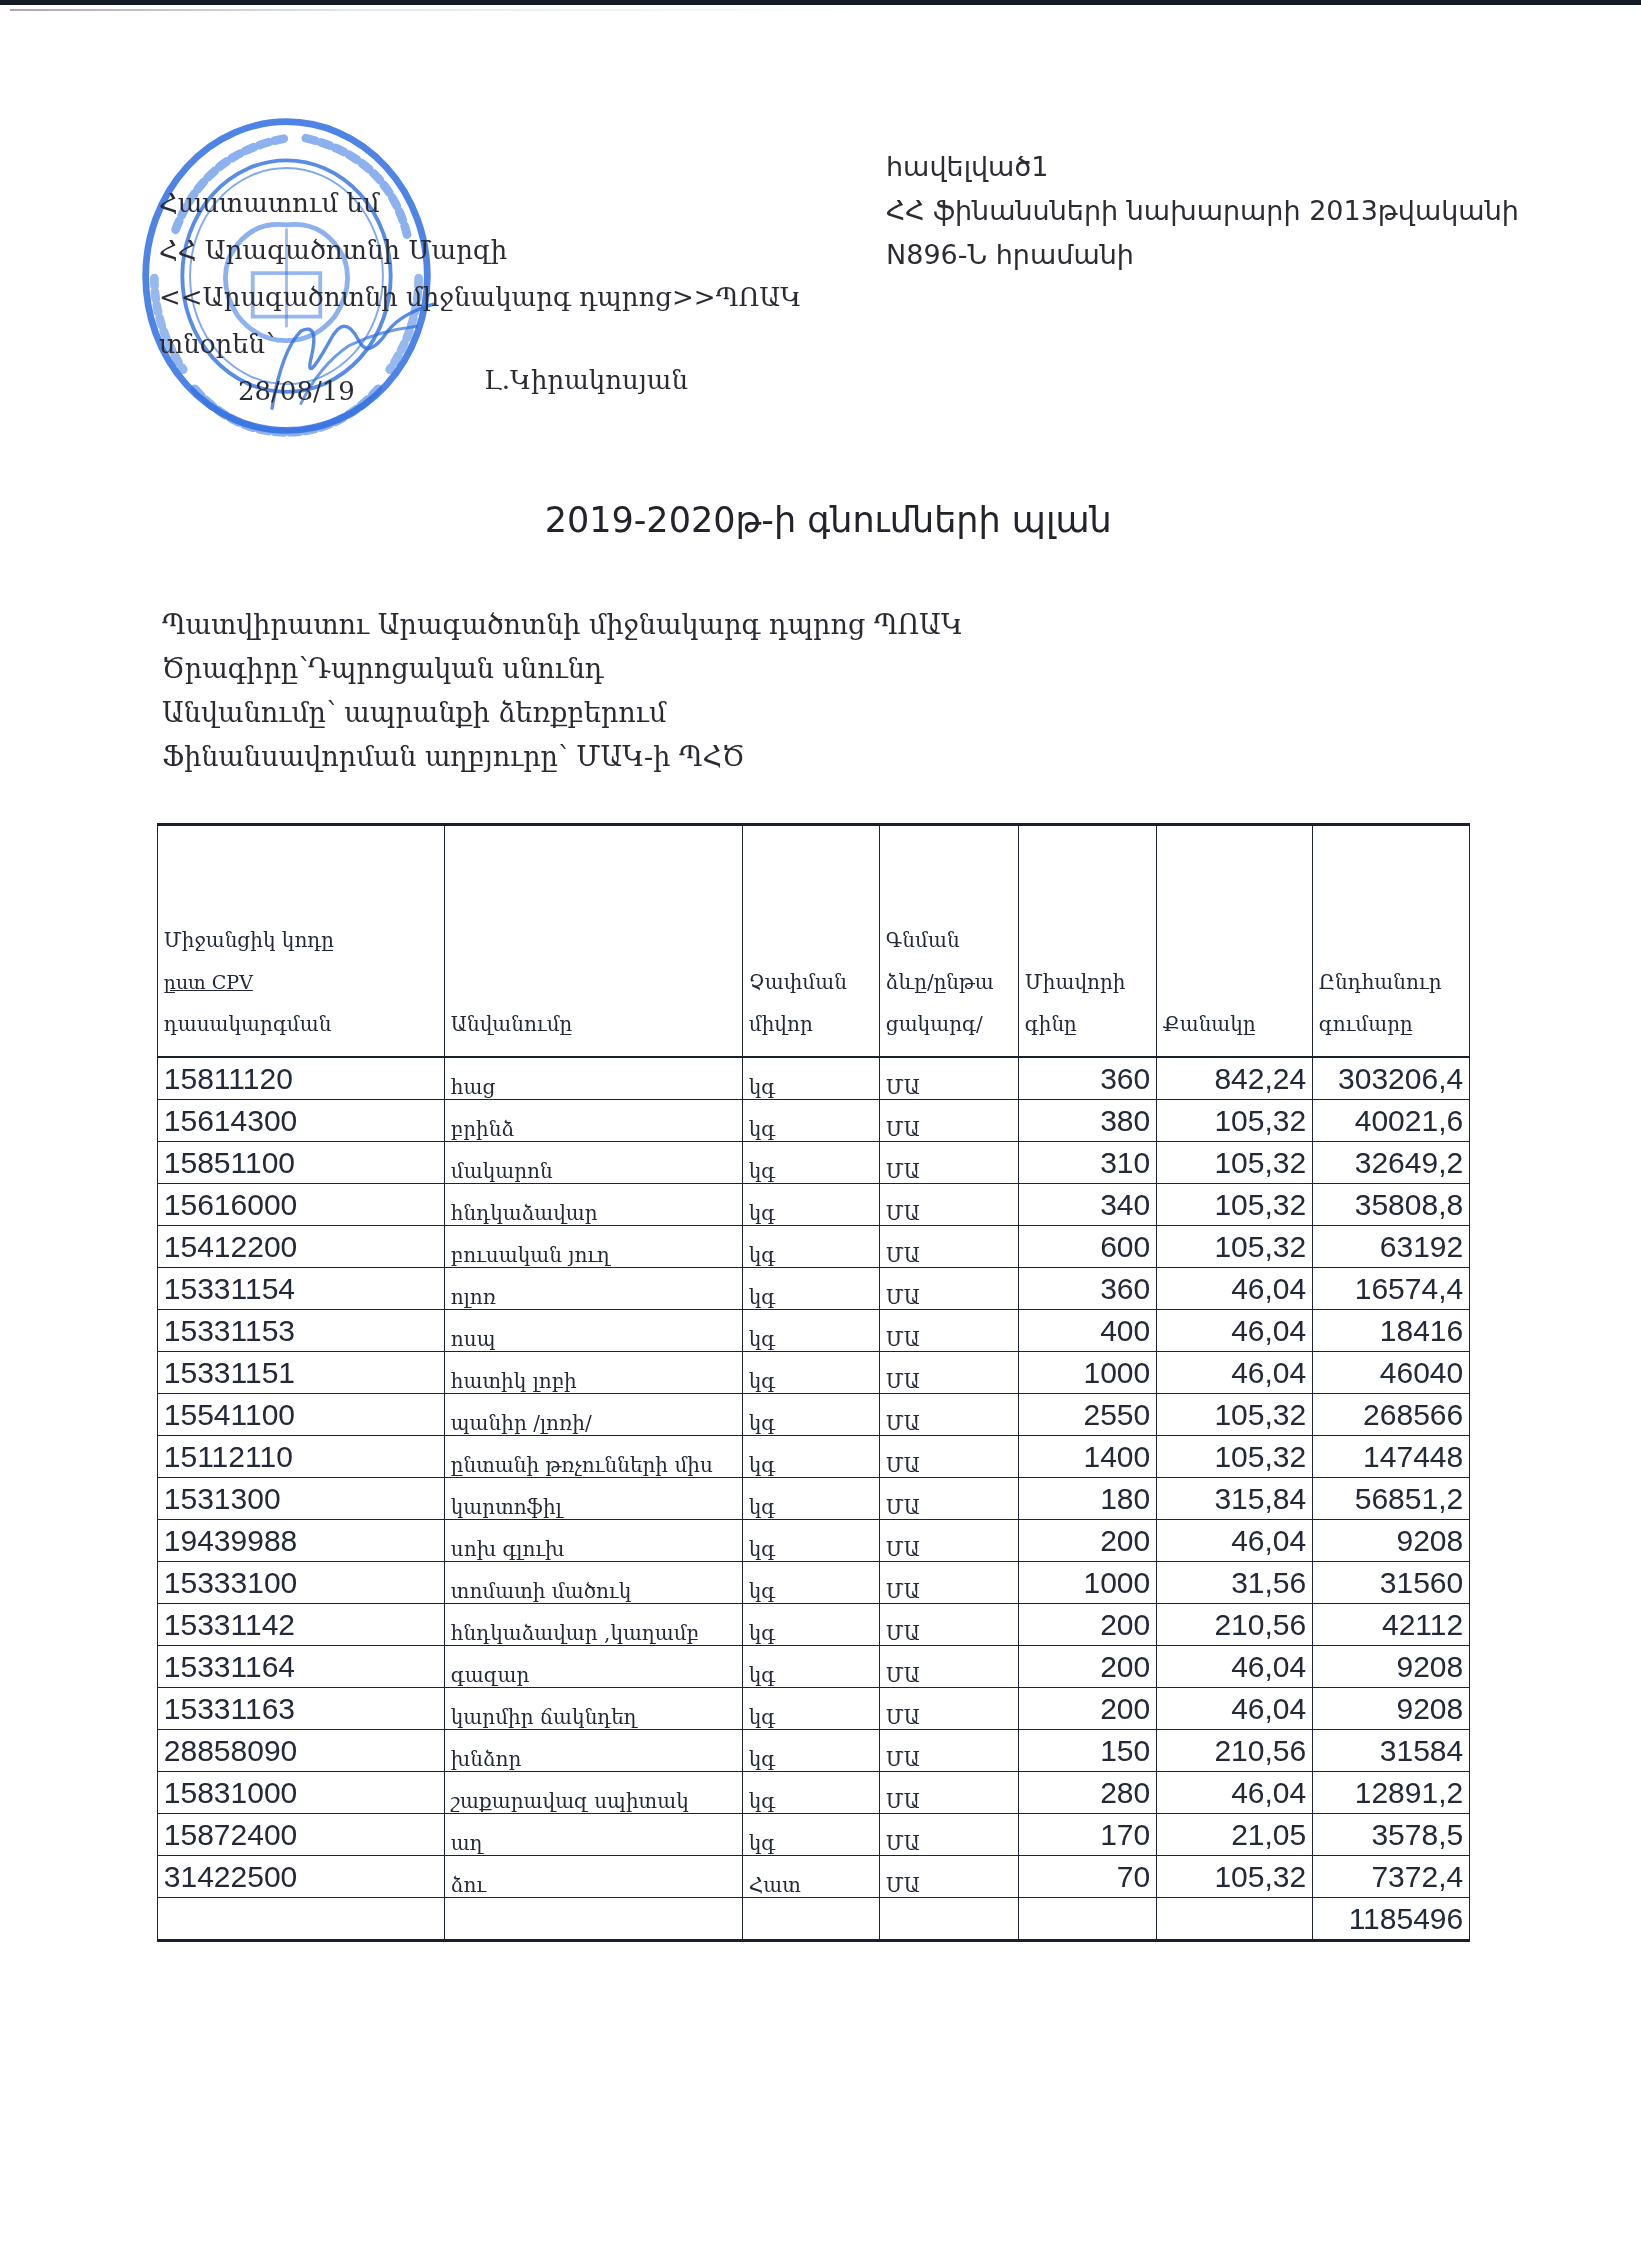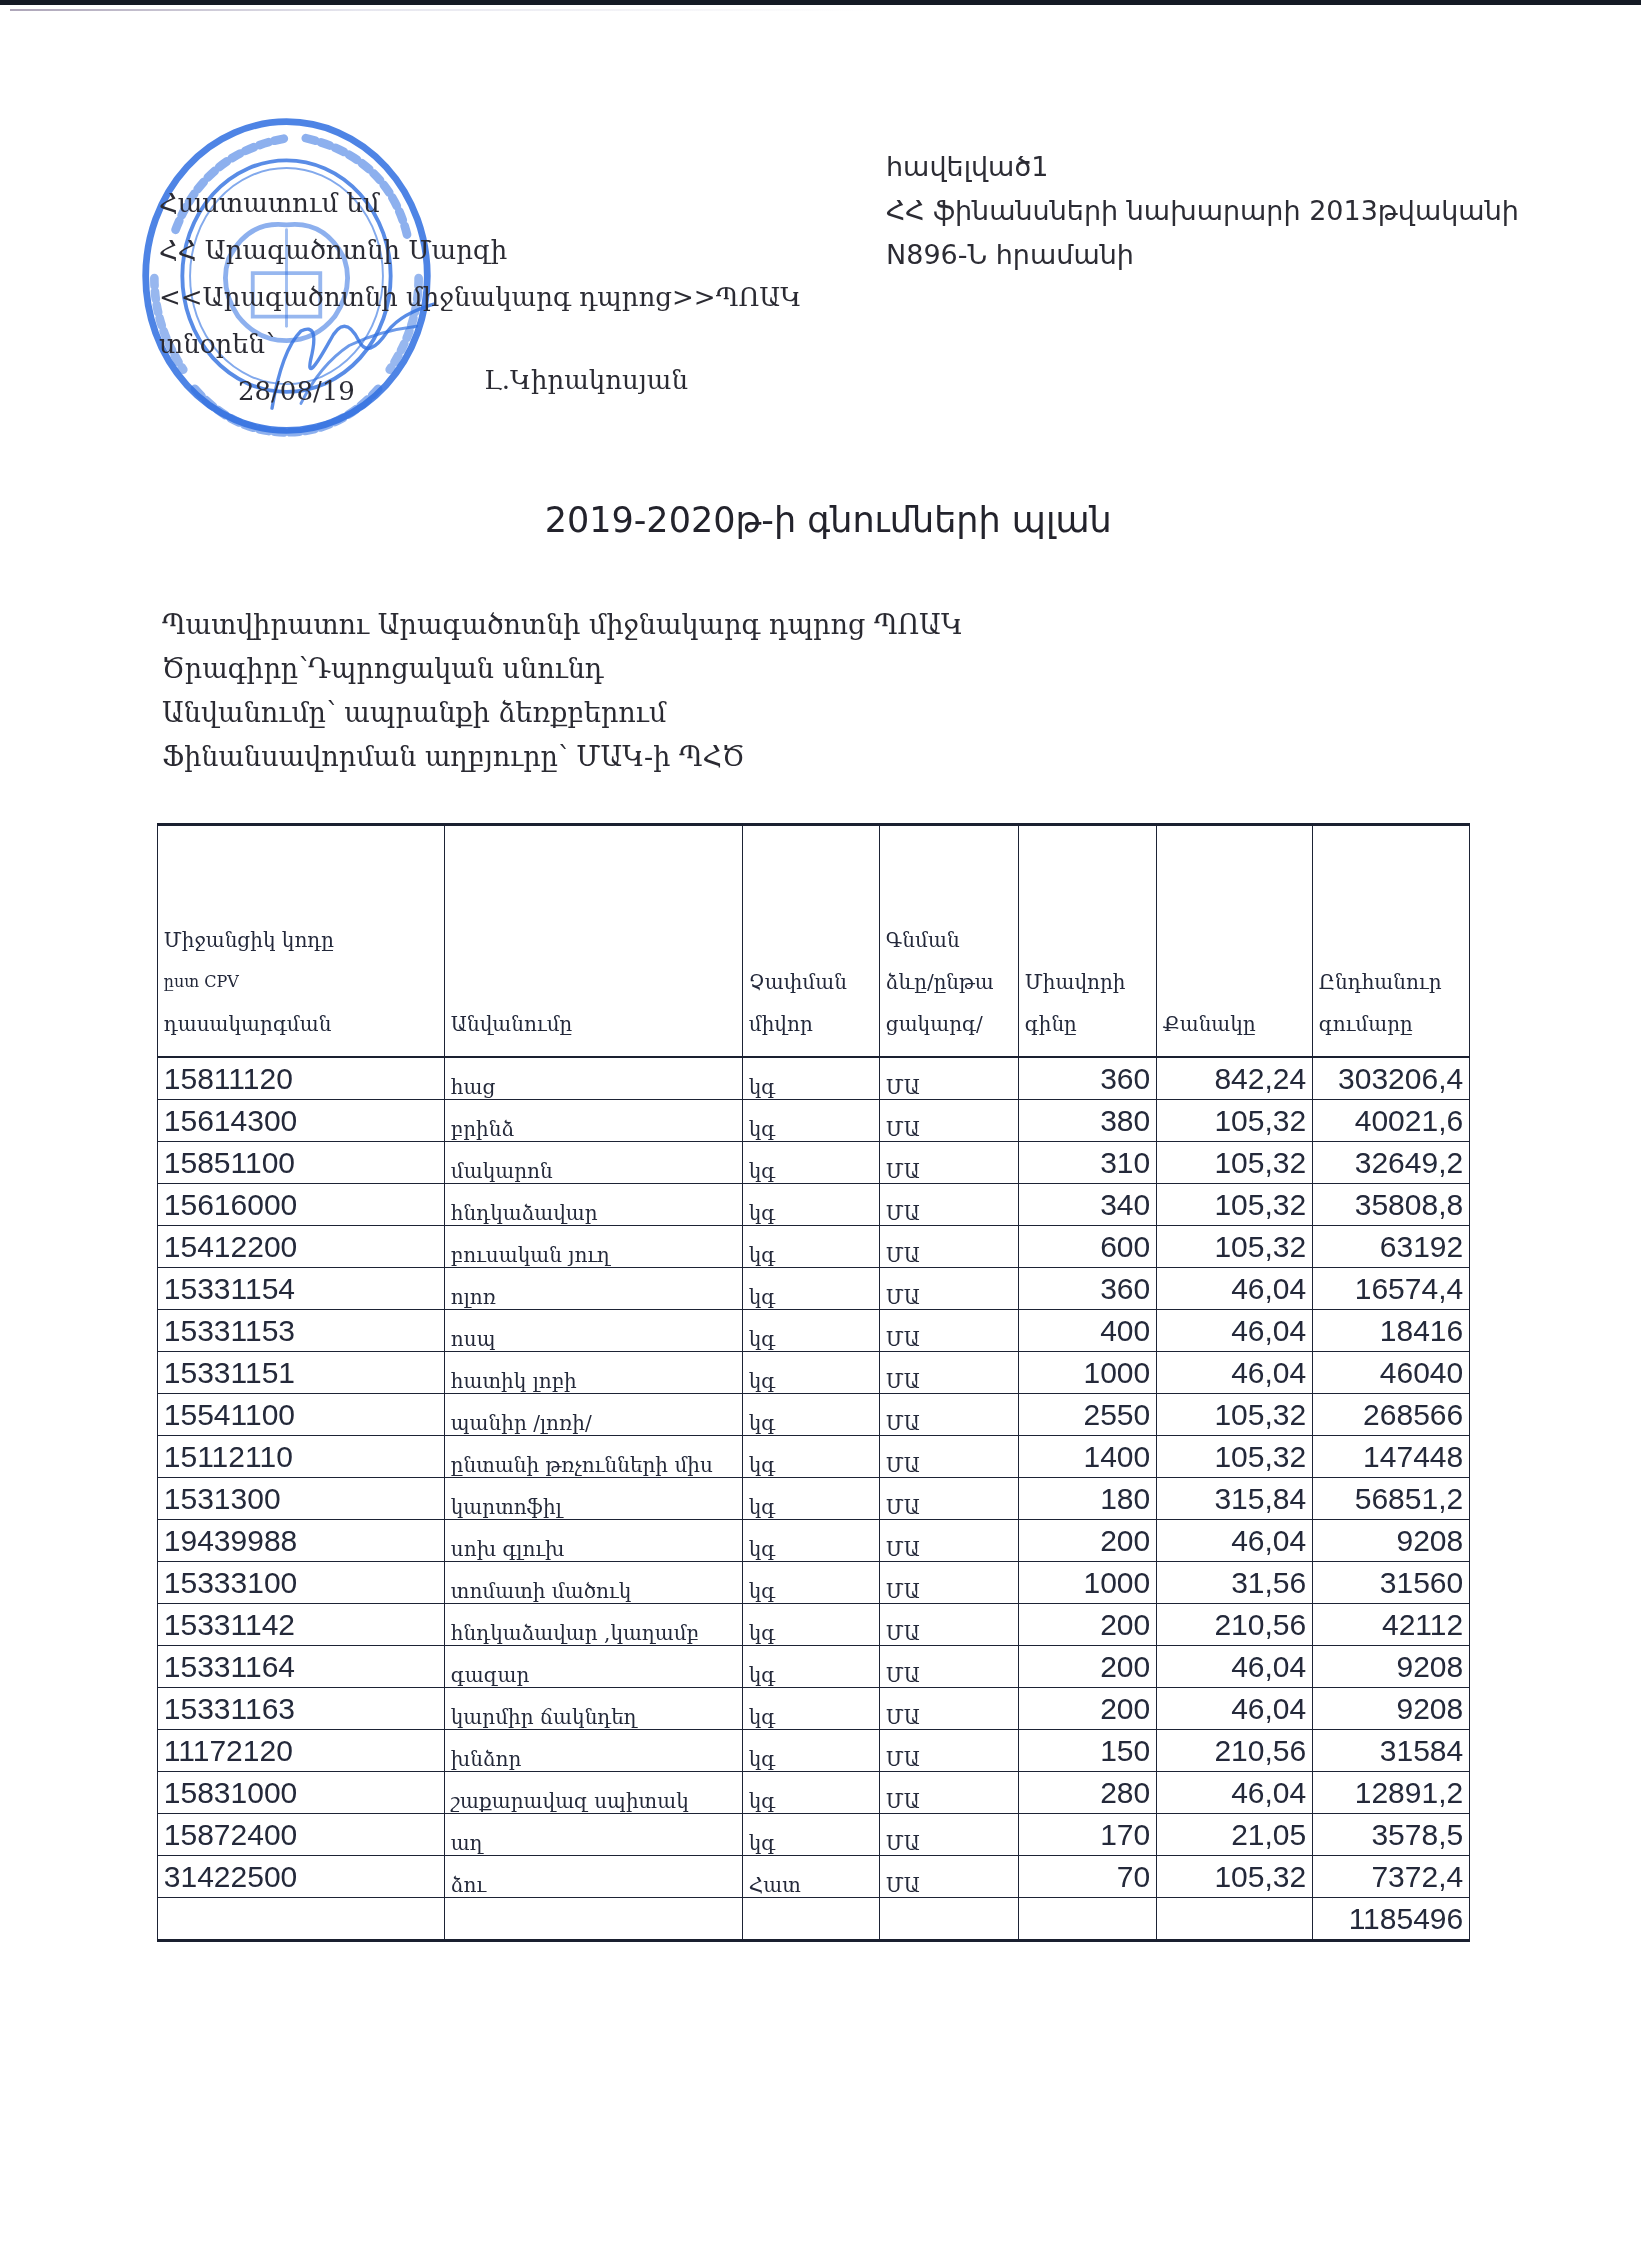"ըստ CPV" div { font-size: 16px -> 19px; text-decoration: none -> underline }
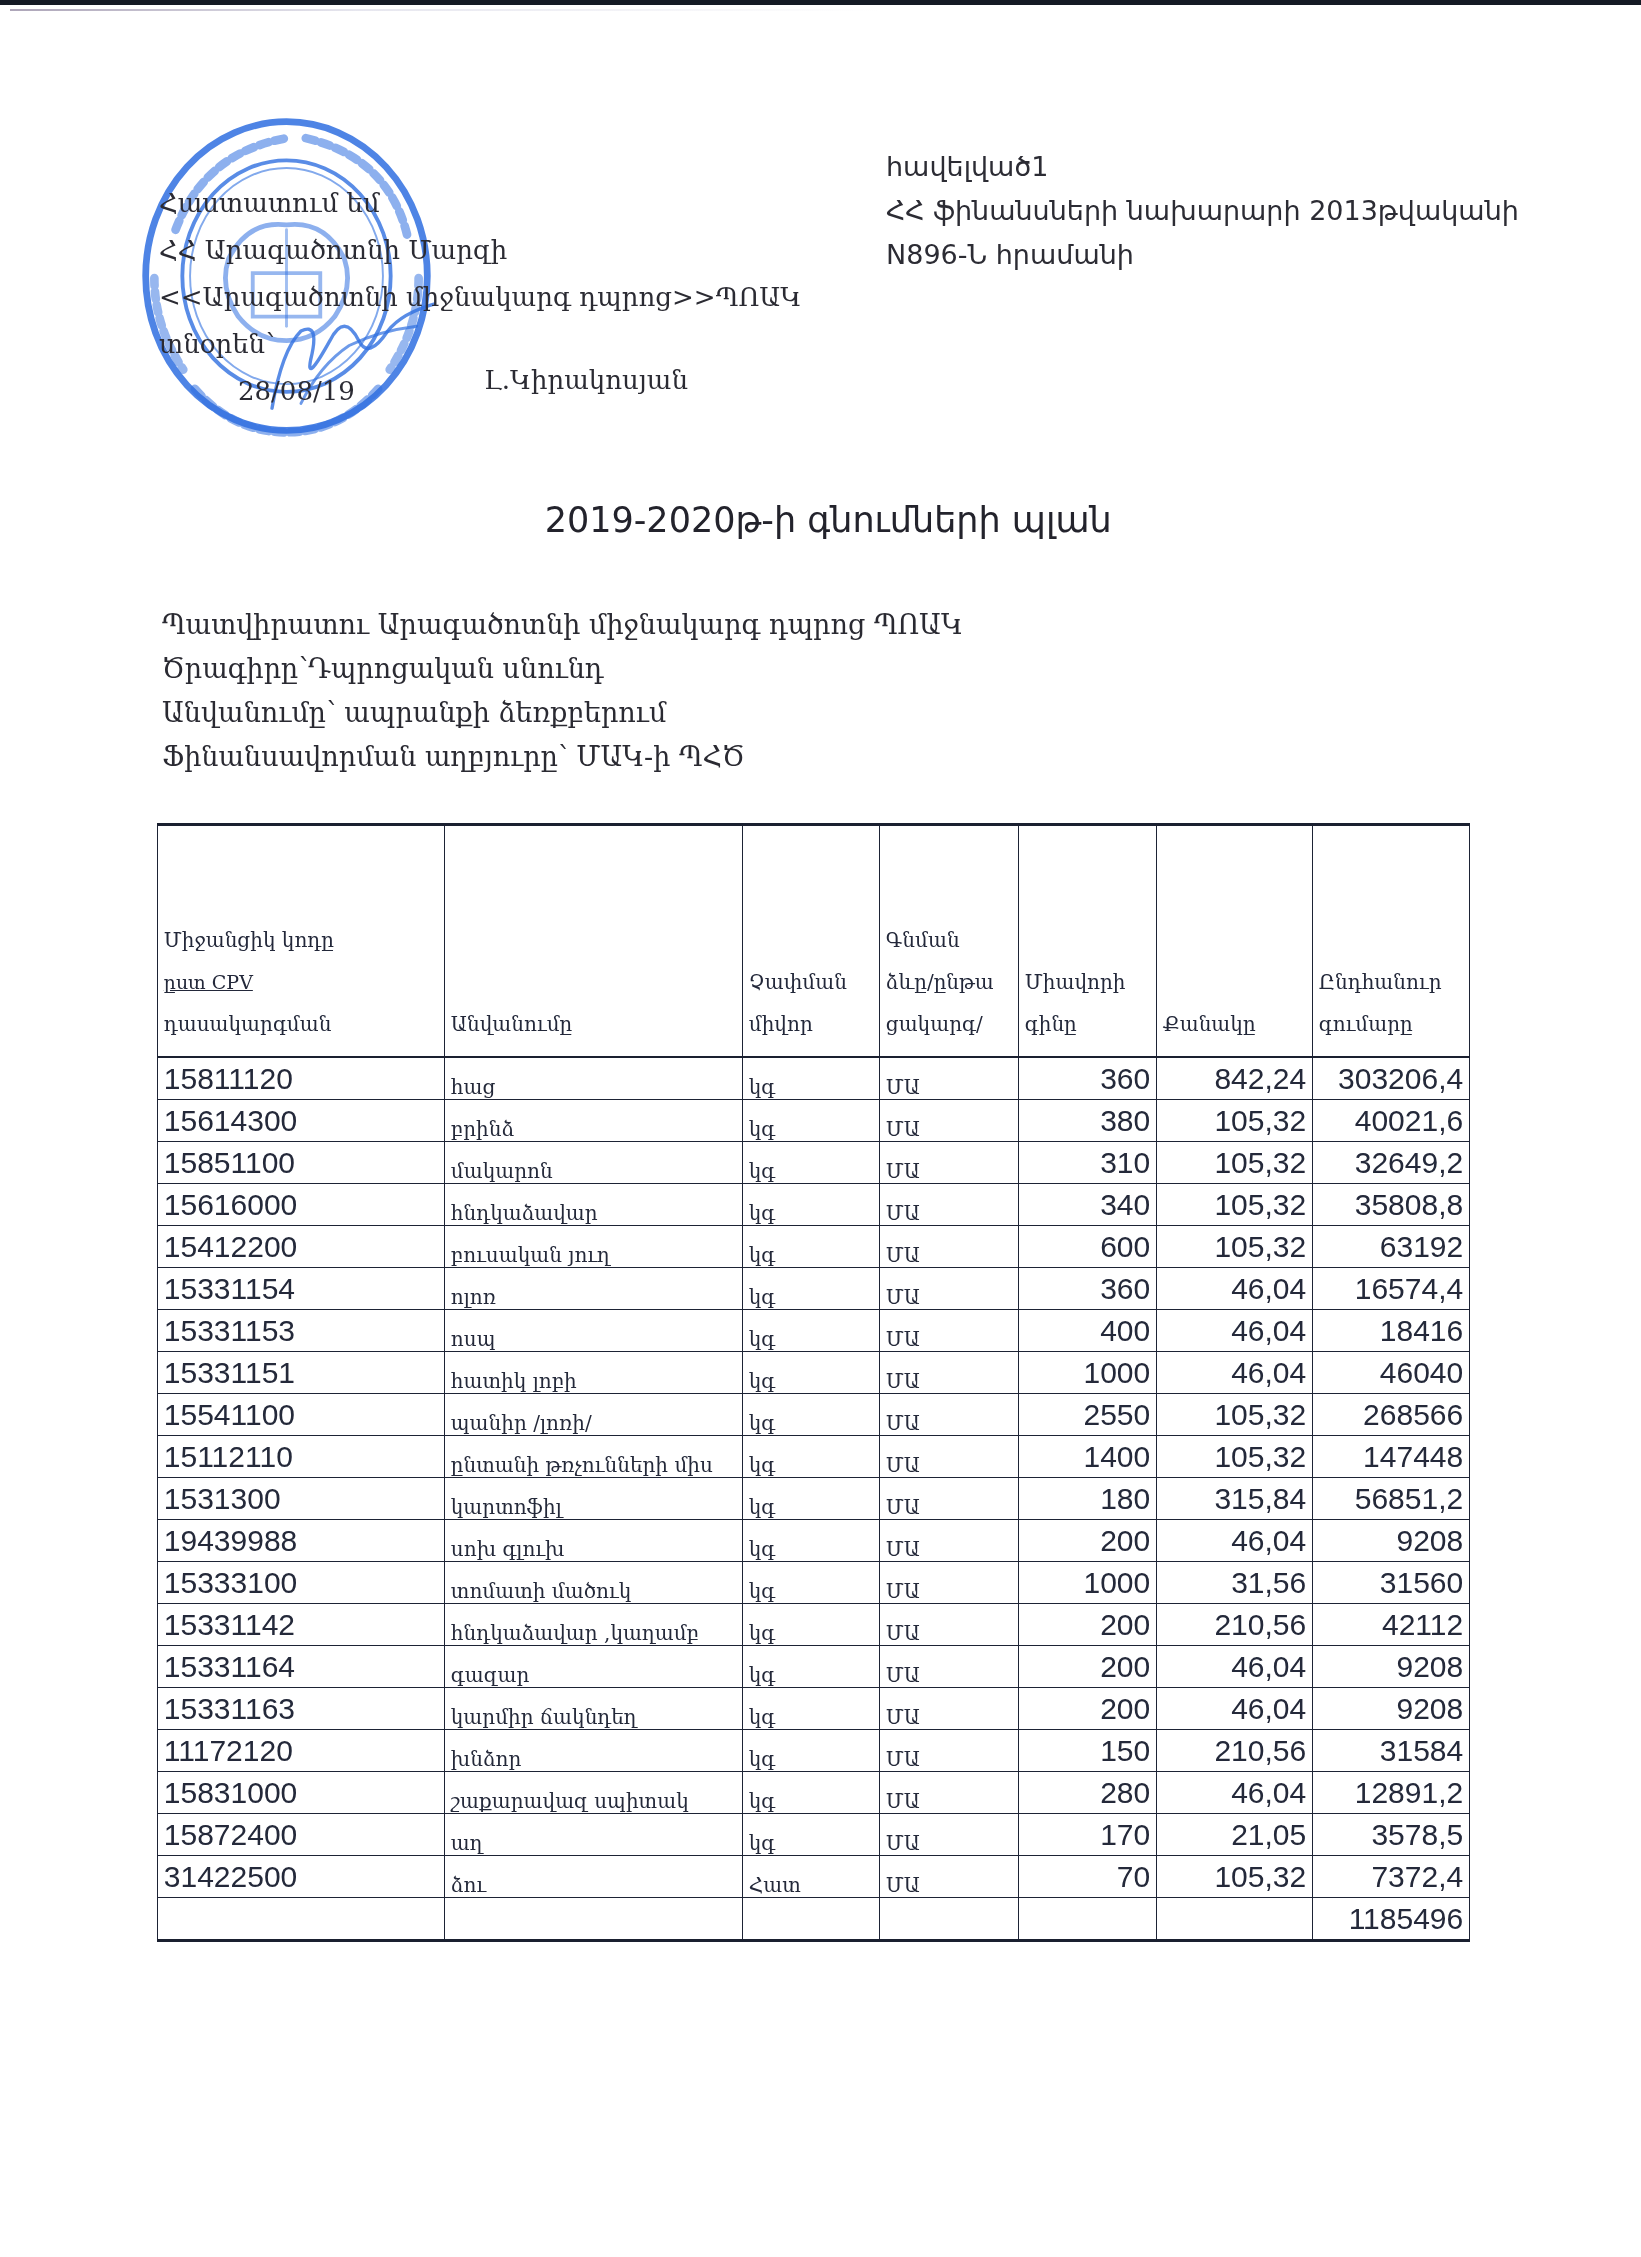"11172120" td.code { text: 11172120 -> 28858090 }
